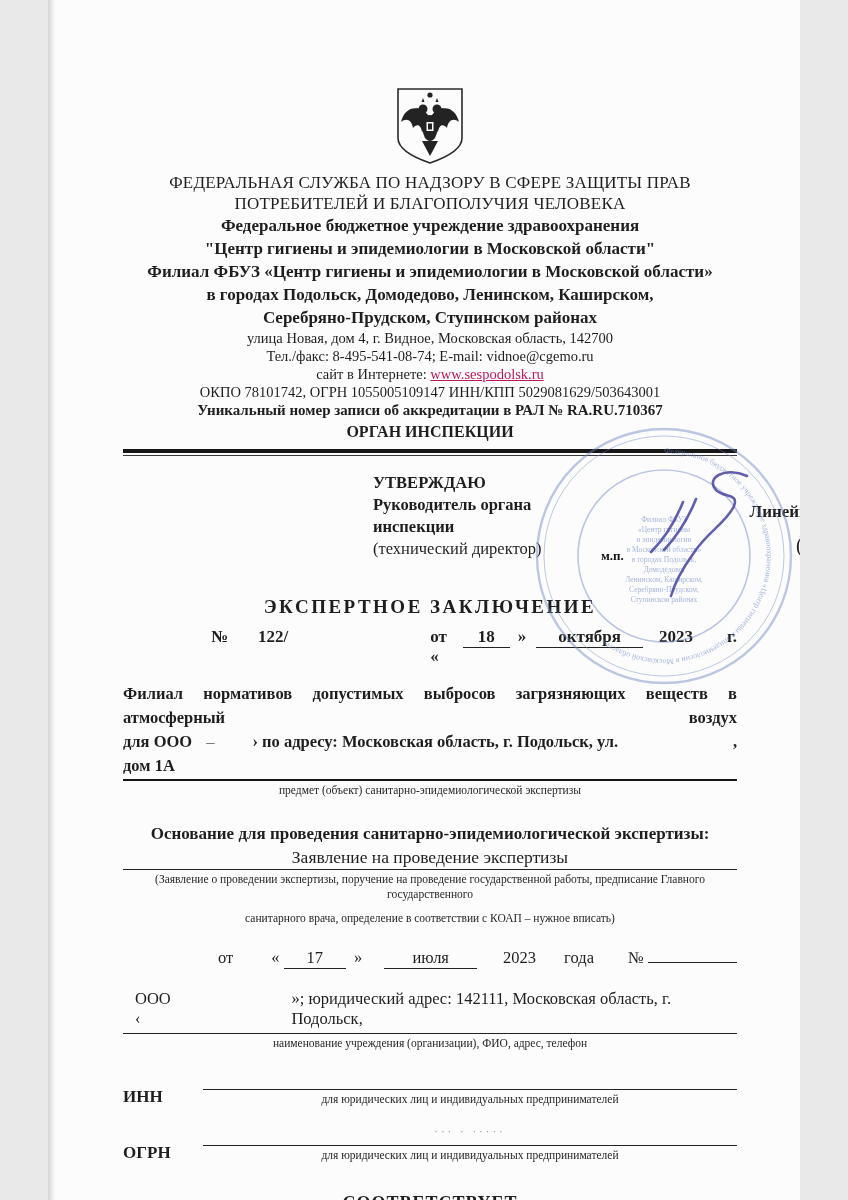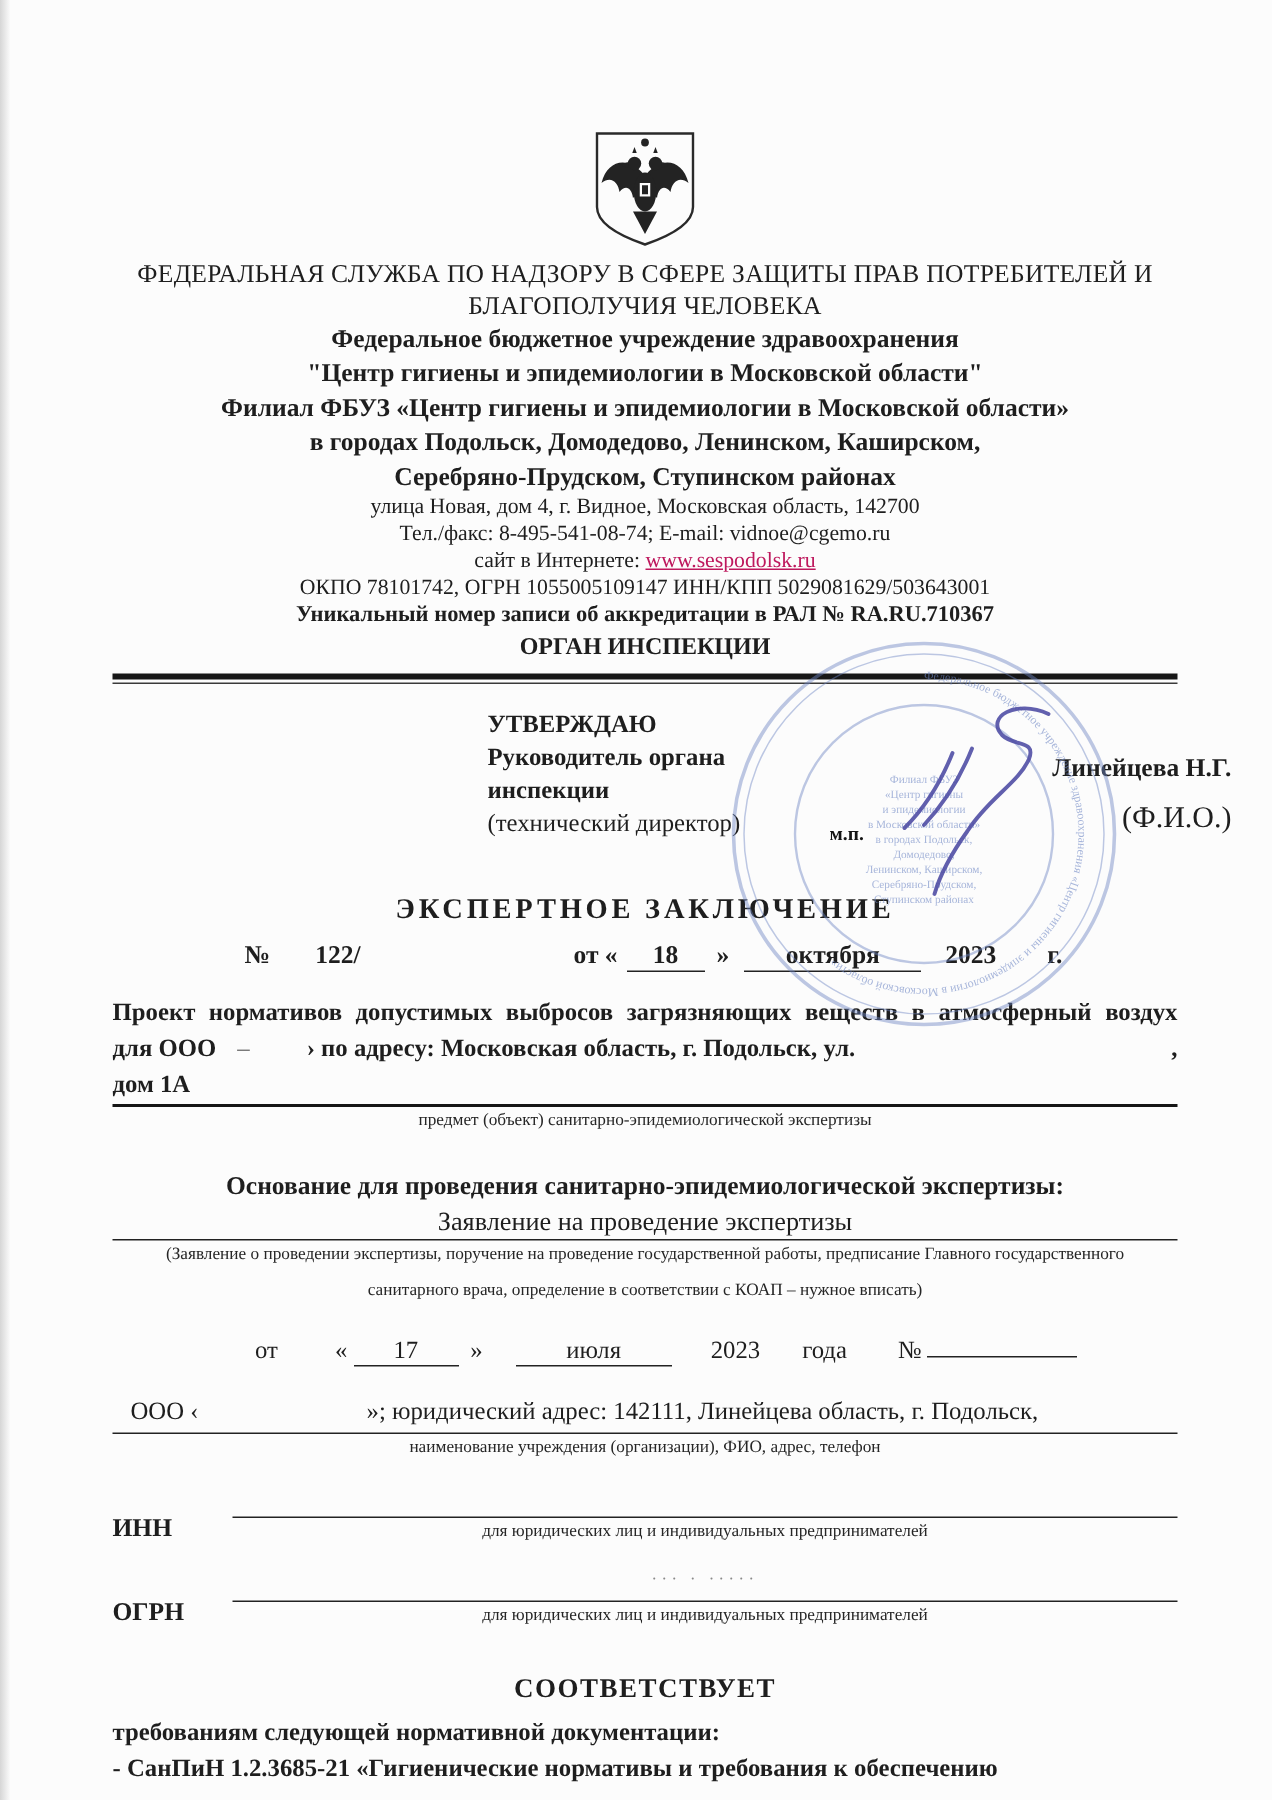"ФЕДЕРАЛЬНАЯ СЛУЖБА ПО НАДЗОРУ В" .page { width: 848px -> 752px }
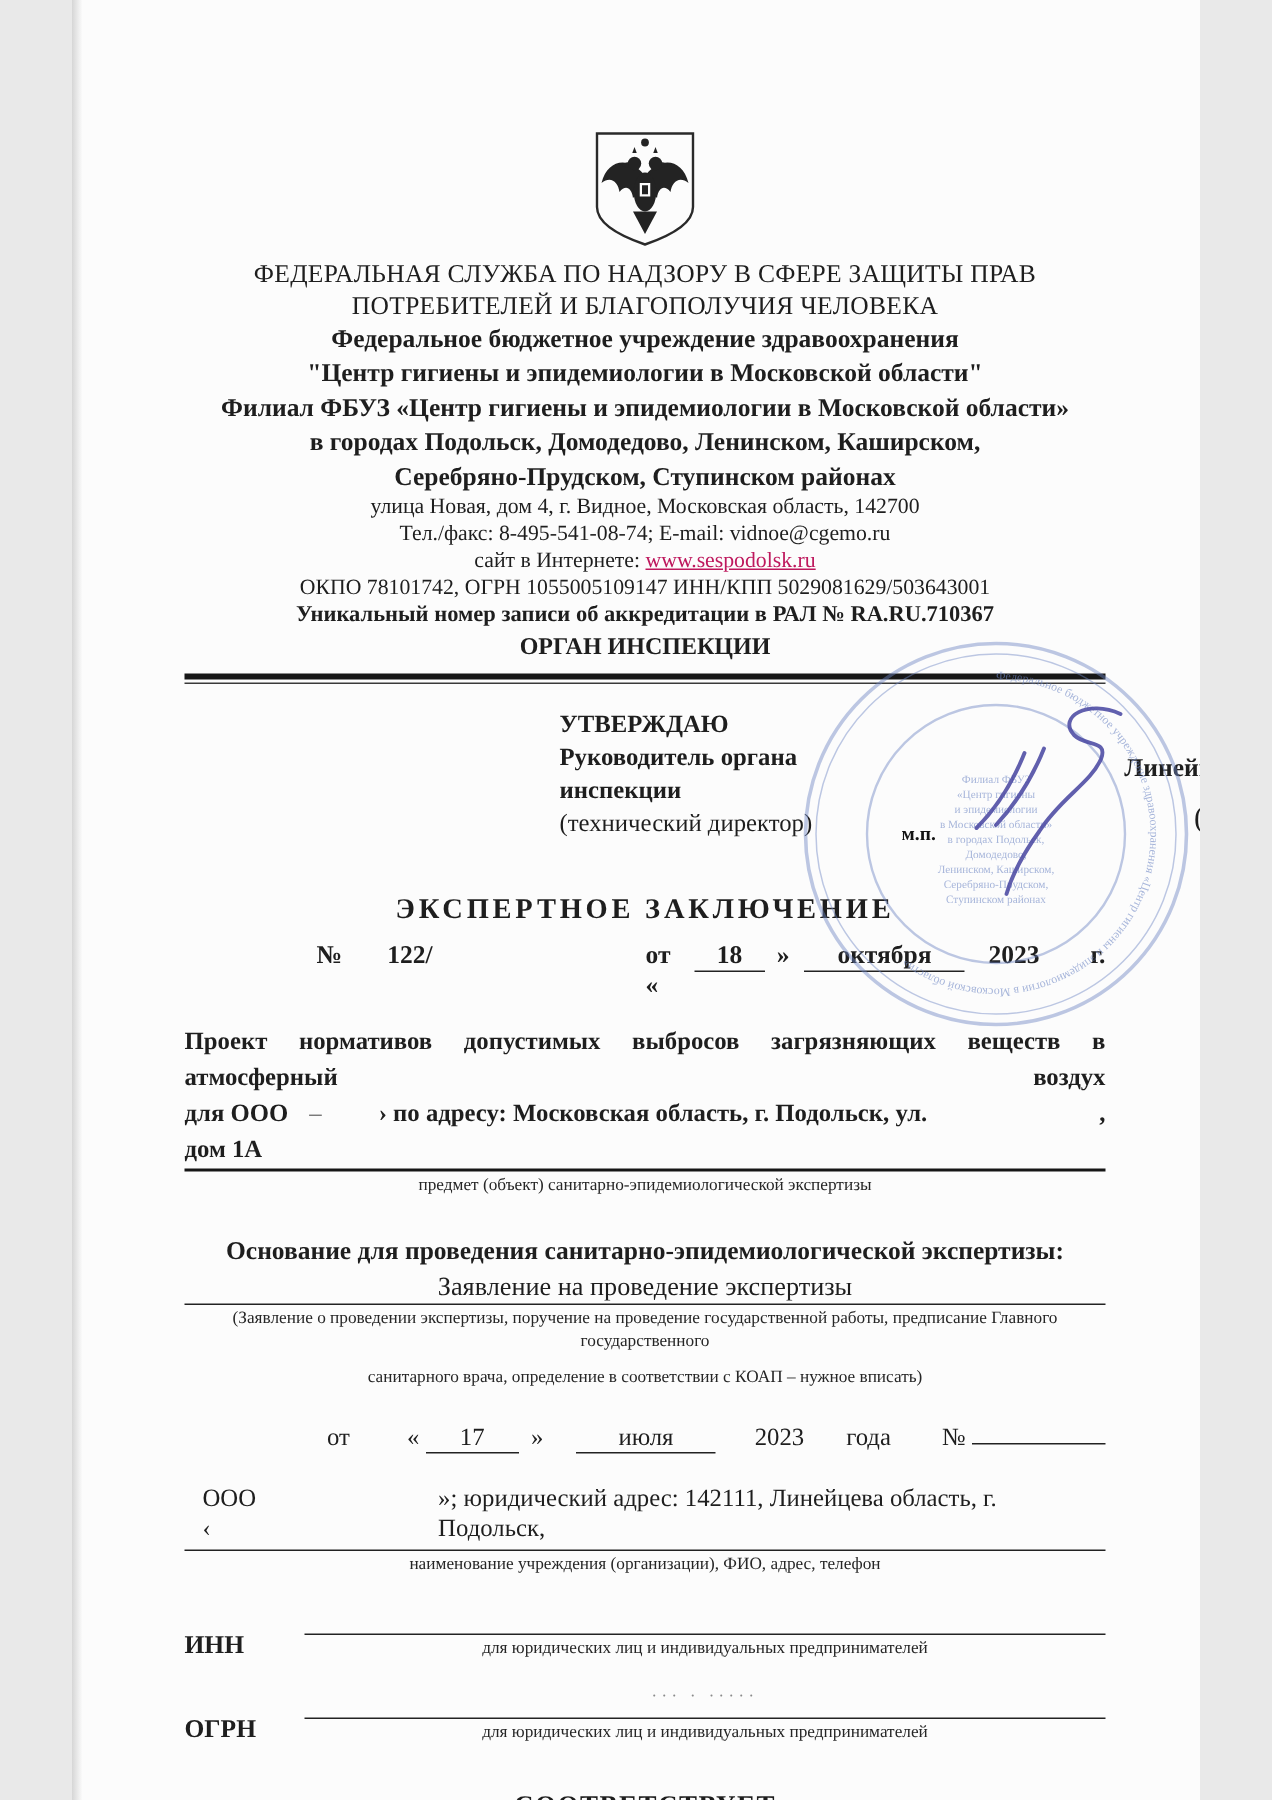"Проект нормативов допустимых выбросов" div.jline { text: Проект -> Филиал }
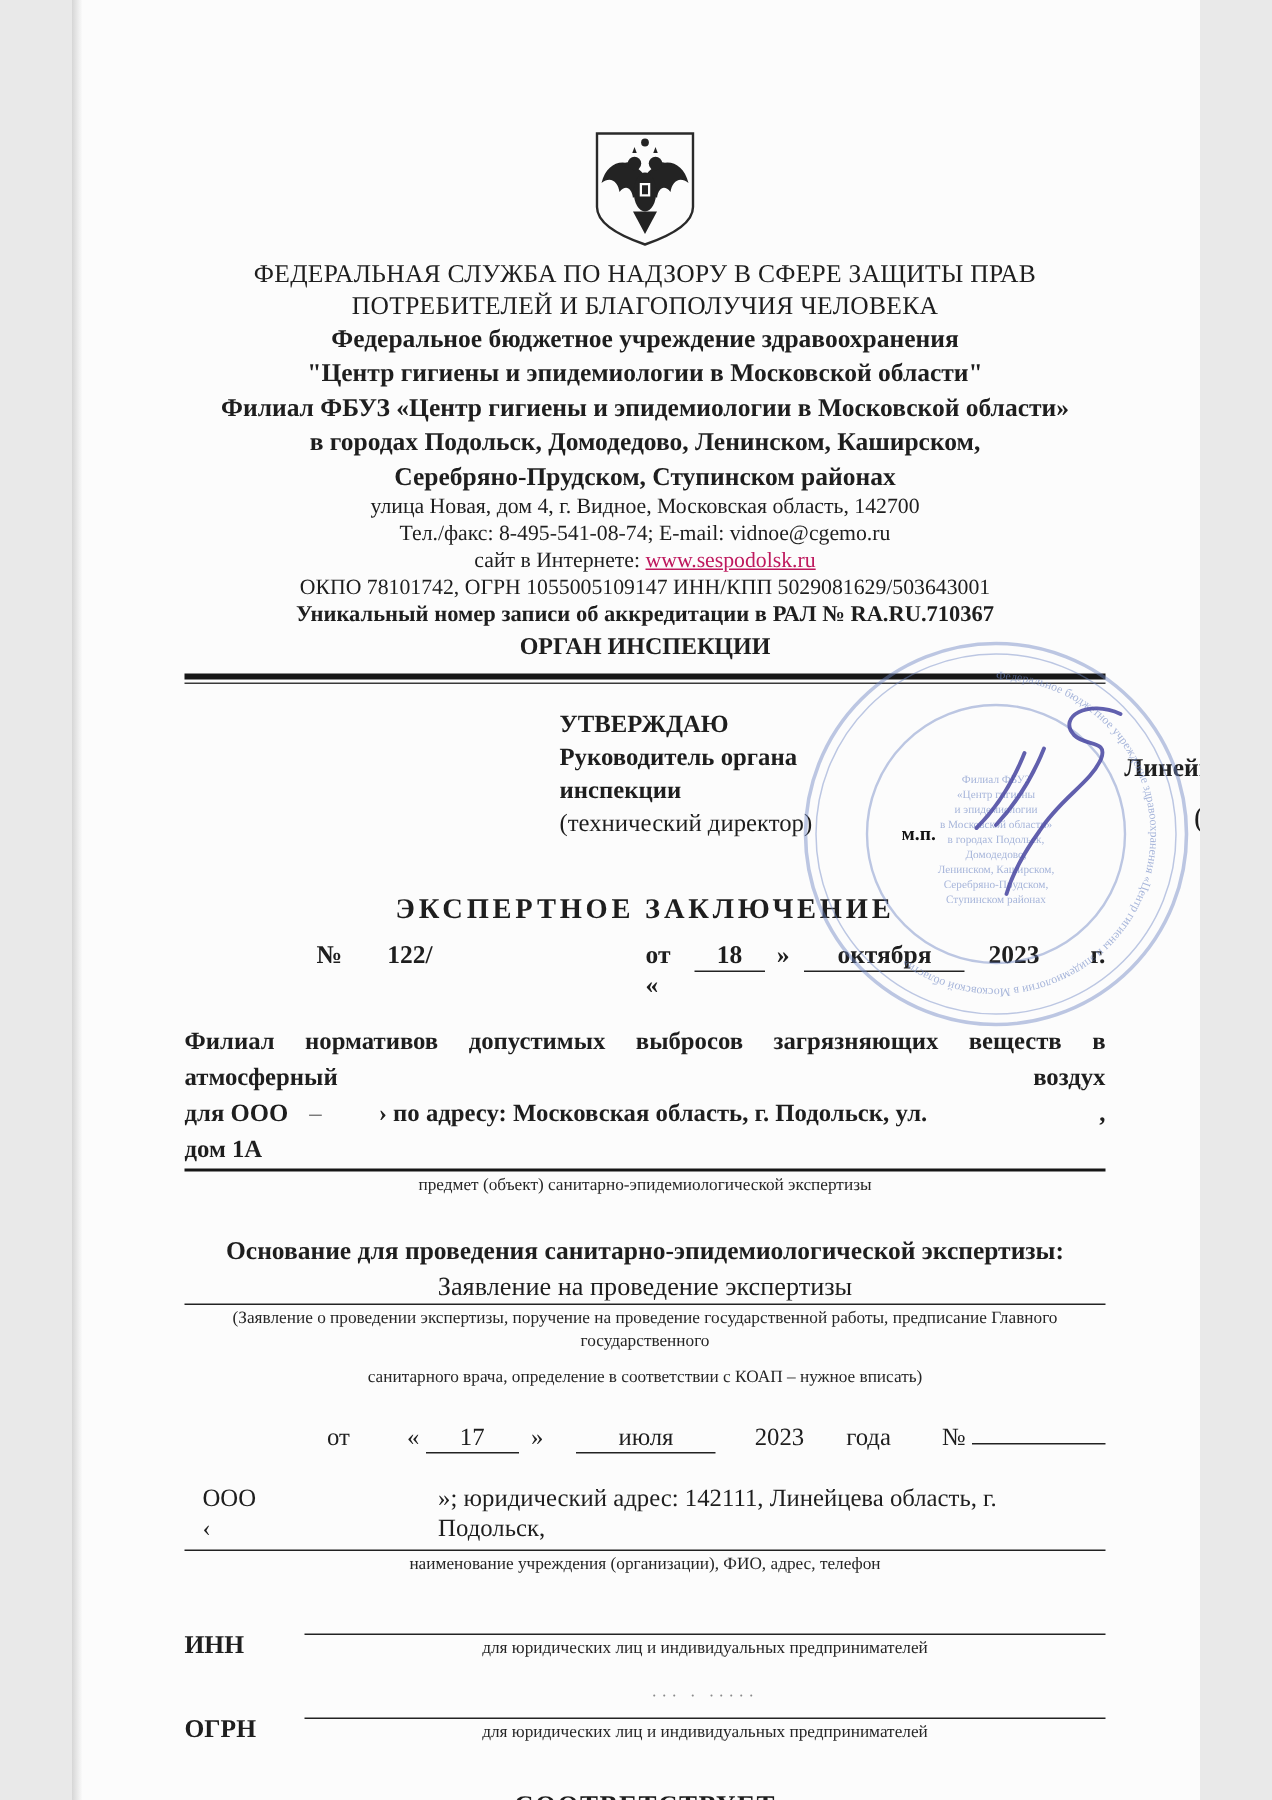"»; юридический адрес: 142111, Линейцева" span.rest { text: Линейцева -> Московская }
